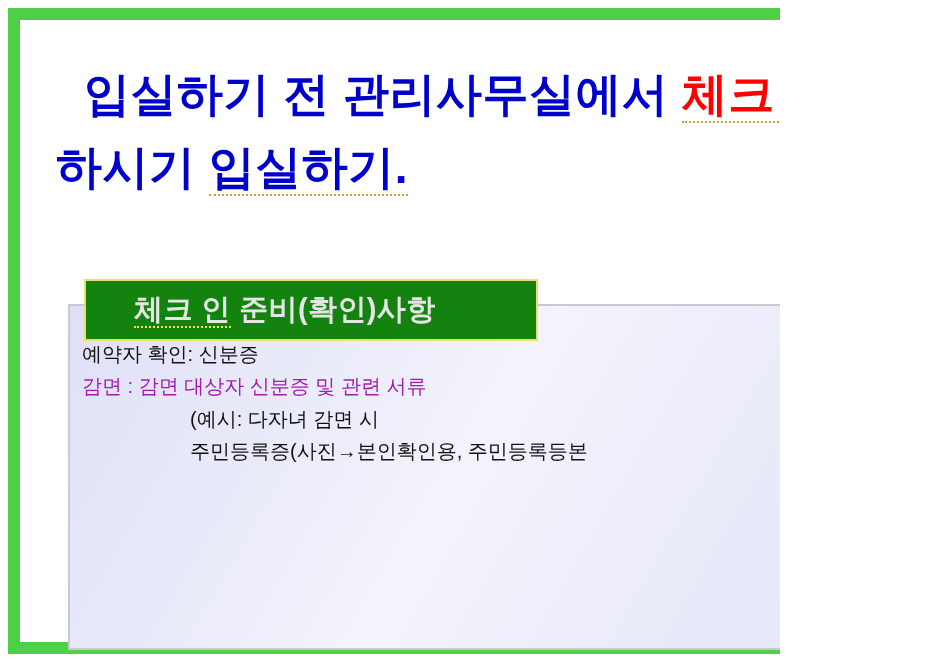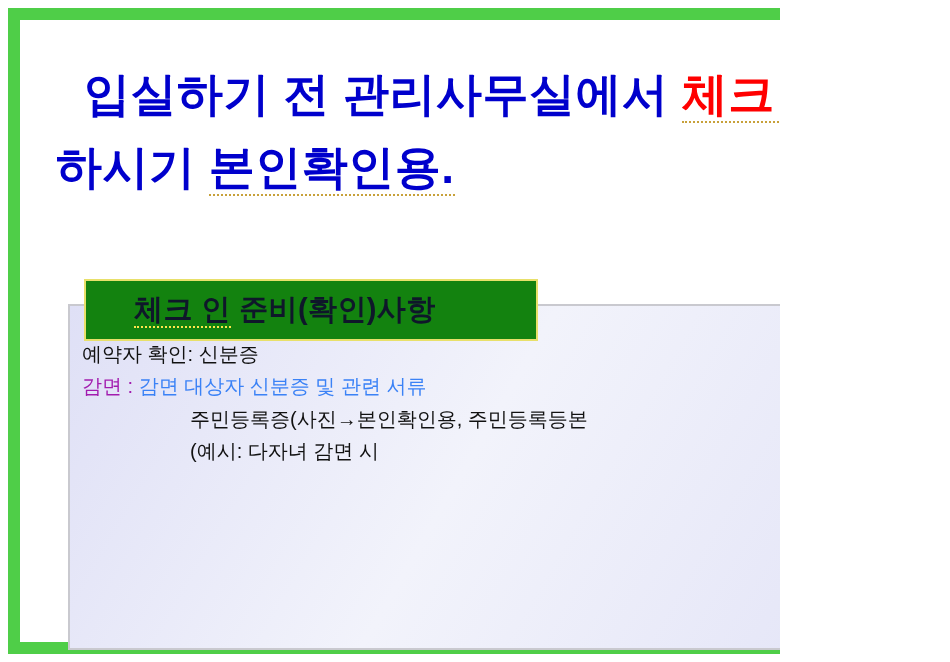"본인확인용." span.hl-underline { text: 본인확인용 -> 입실하기 }
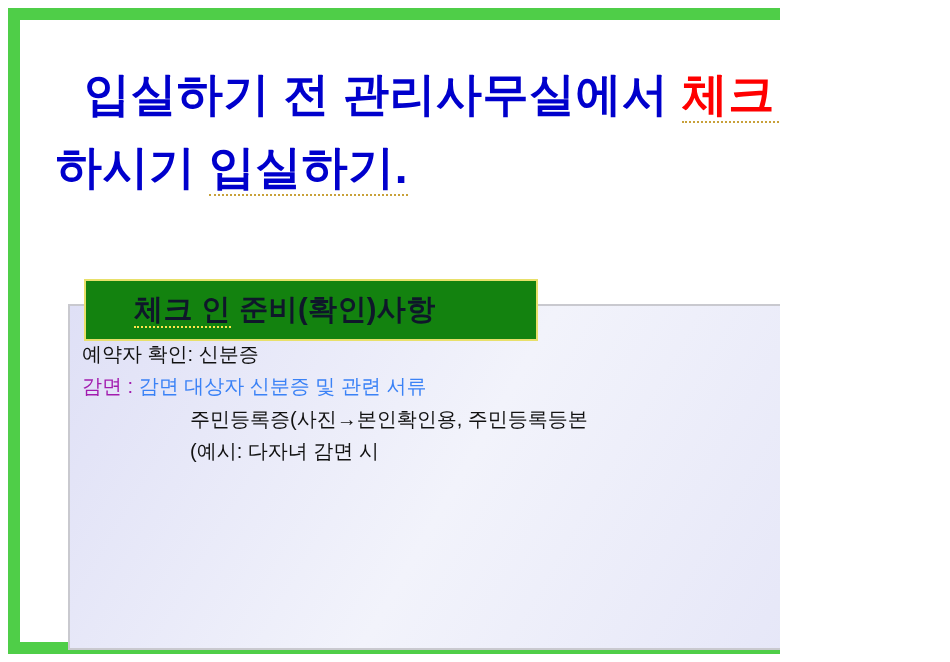"체크 인 준비(확인)사항" .banner-text { color: #0f172a -> #e5e5e5 }
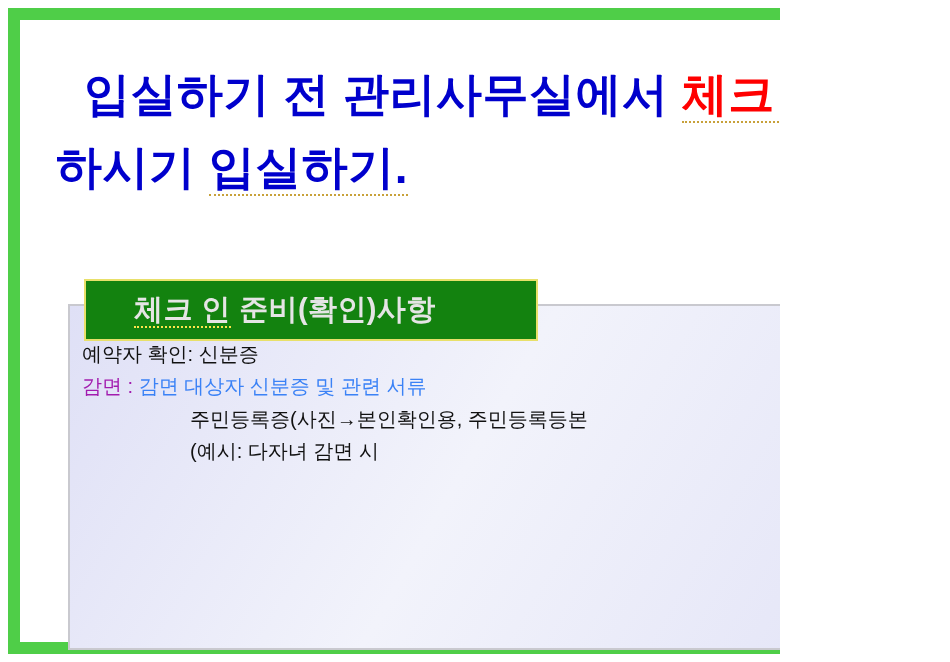"감면 대상자 신분증 및 관련" .red-text { color: #3b82f6 -> #a21caf }
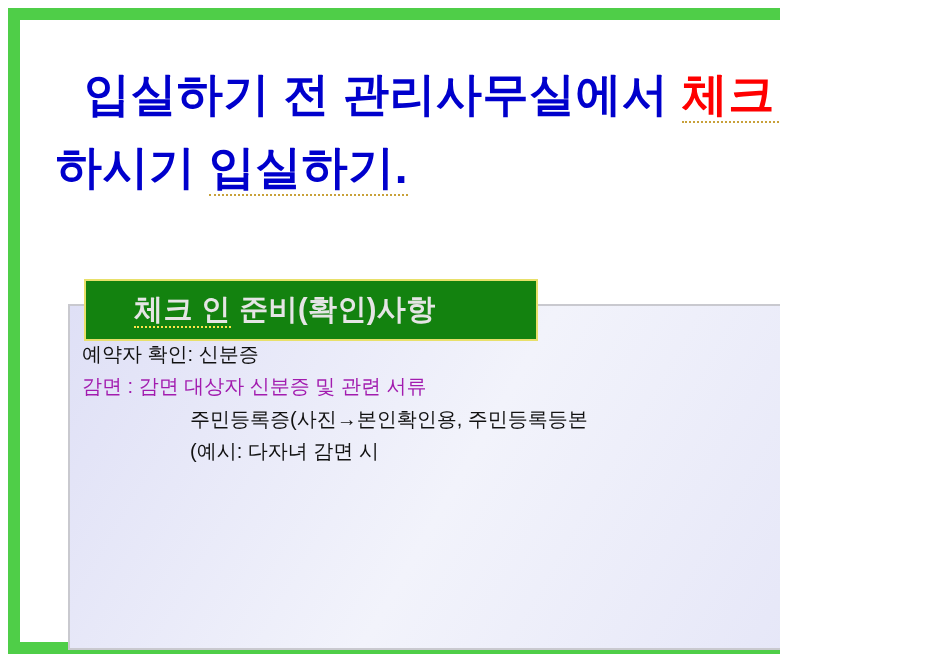"주민등록증(사진→본인확인용, 주민등록등본" span.row { order: before "(예시: 다자녀 감면 시" -> after "(예시: 다자녀 감면 시" }
